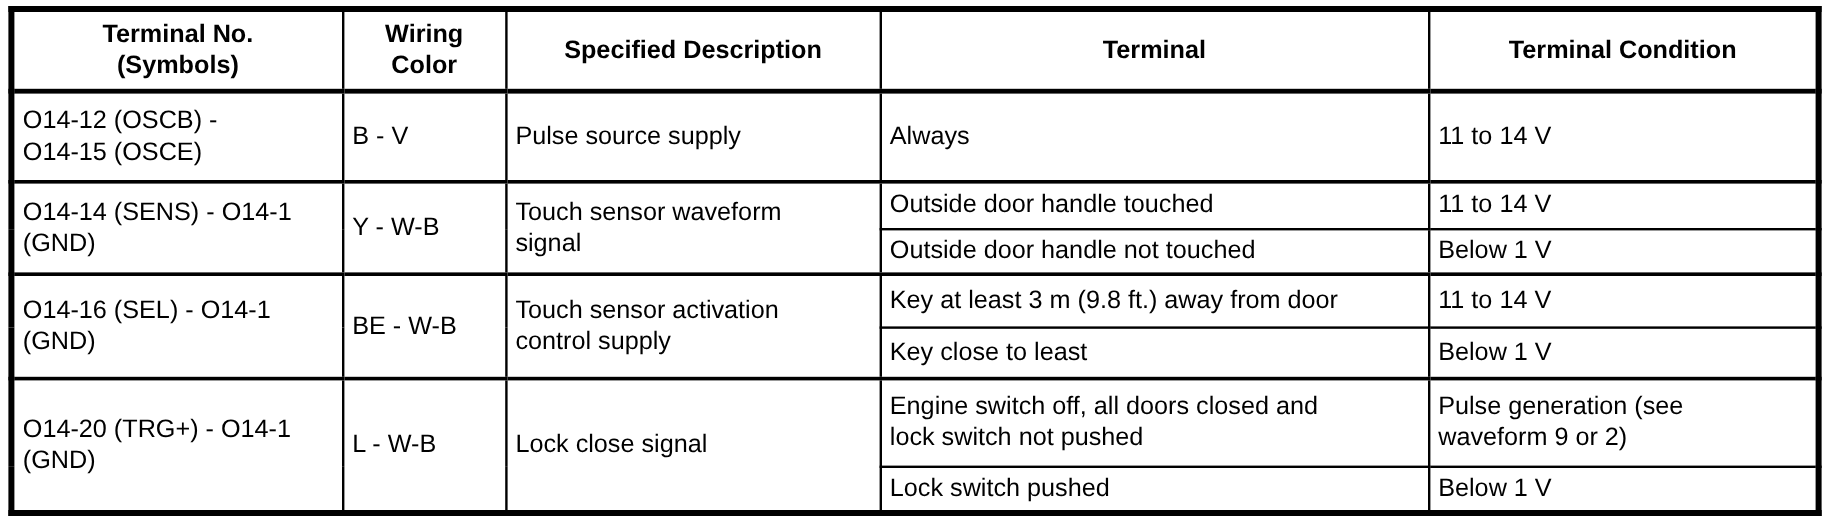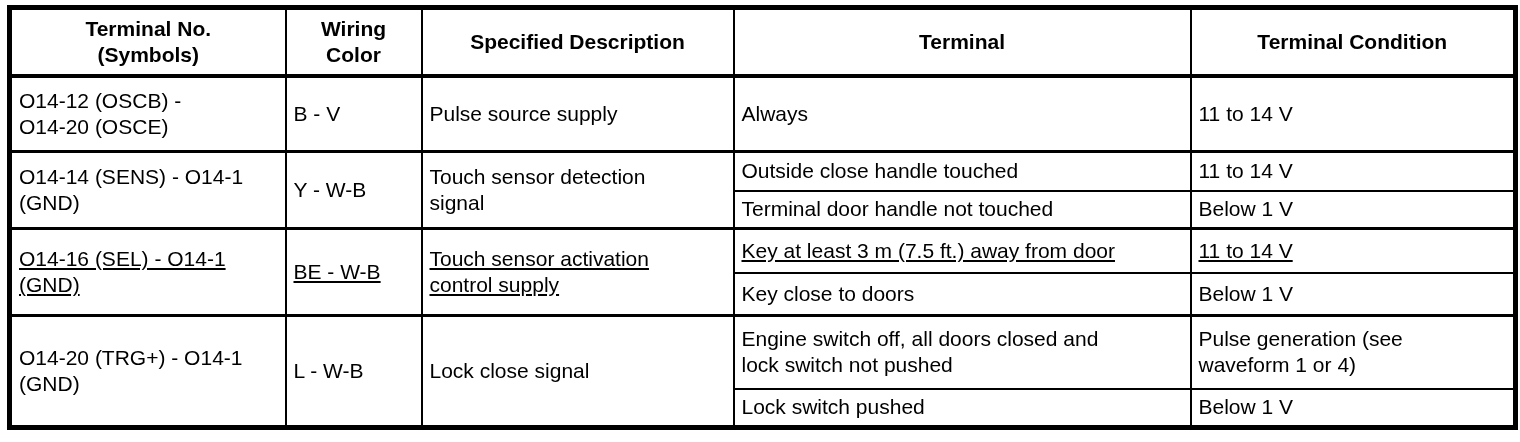"O14-12 (OSCB) -" td { text: O14-20 -> O14-15 }
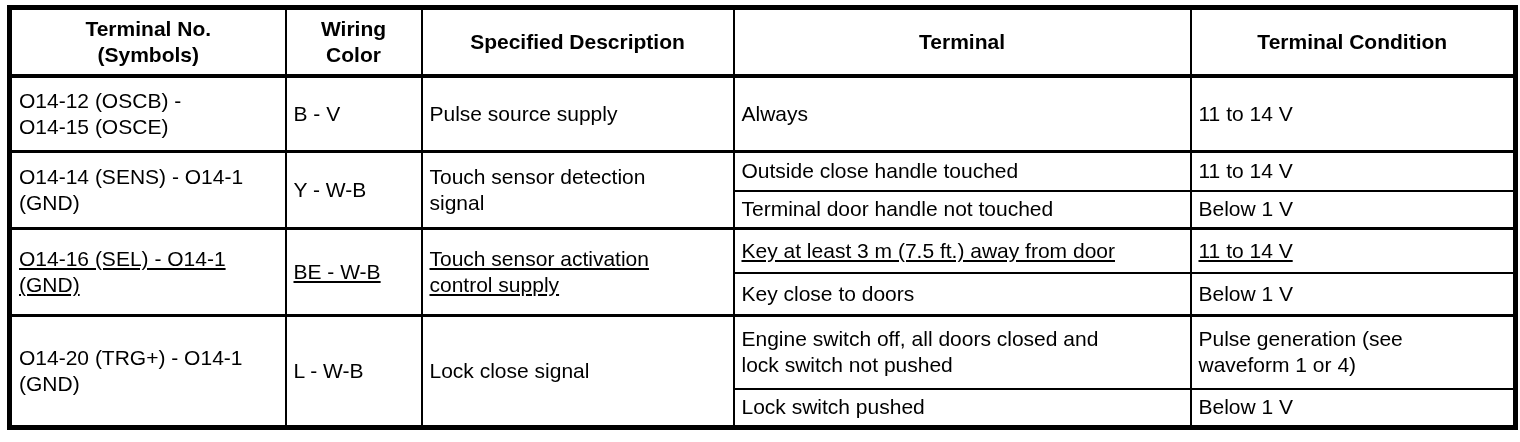"Touch sensor detection" td { text: detection -> waveform }
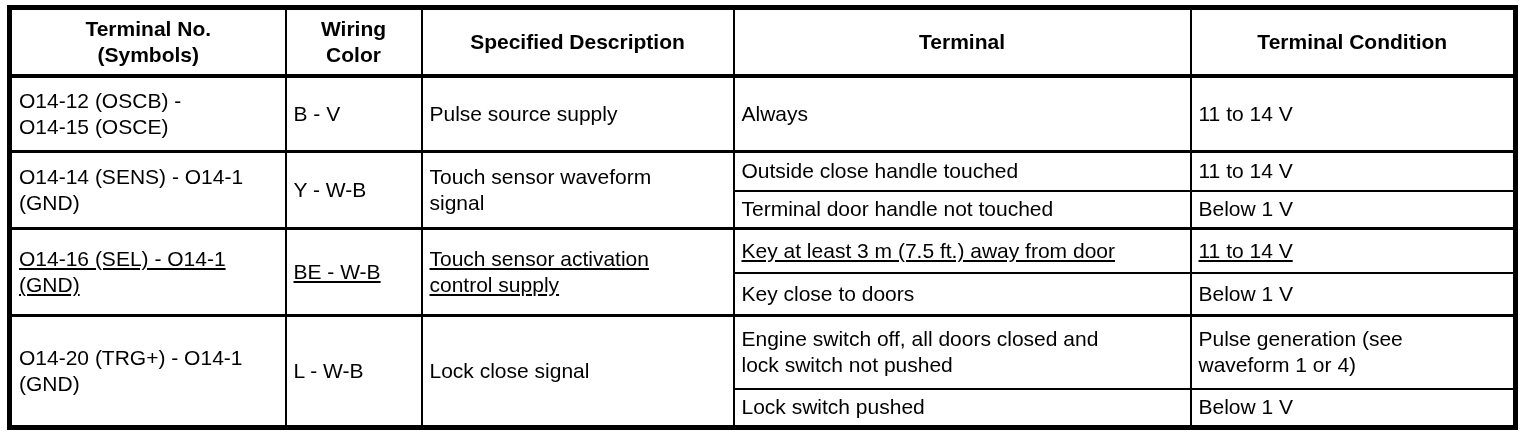"Outside close handle touched" td { text: close -> door }
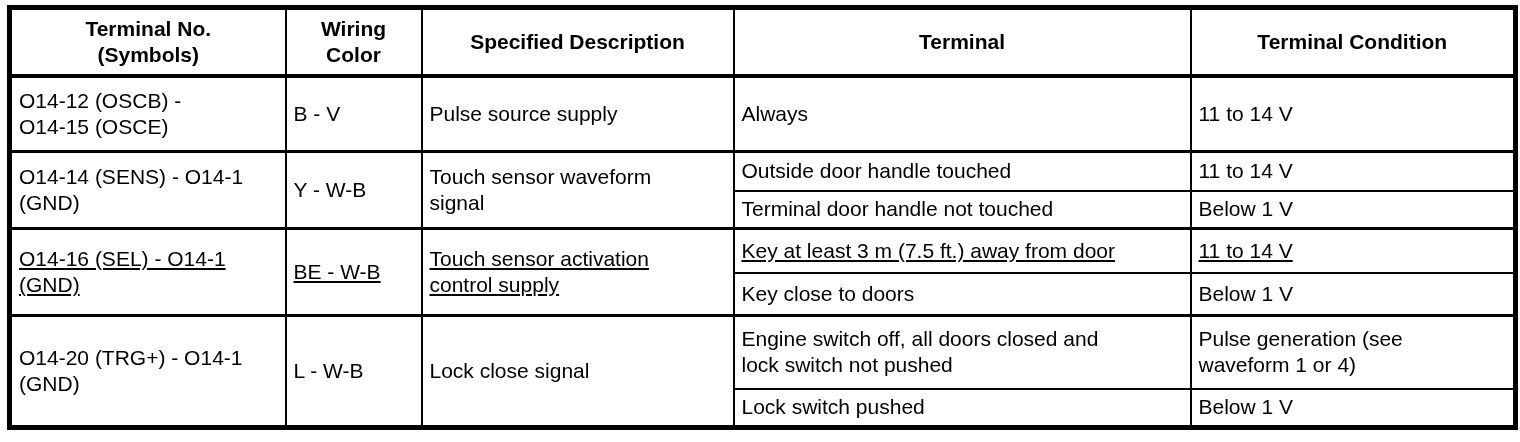"Terminal door handle not touched" td { text: Terminal -> Outside }
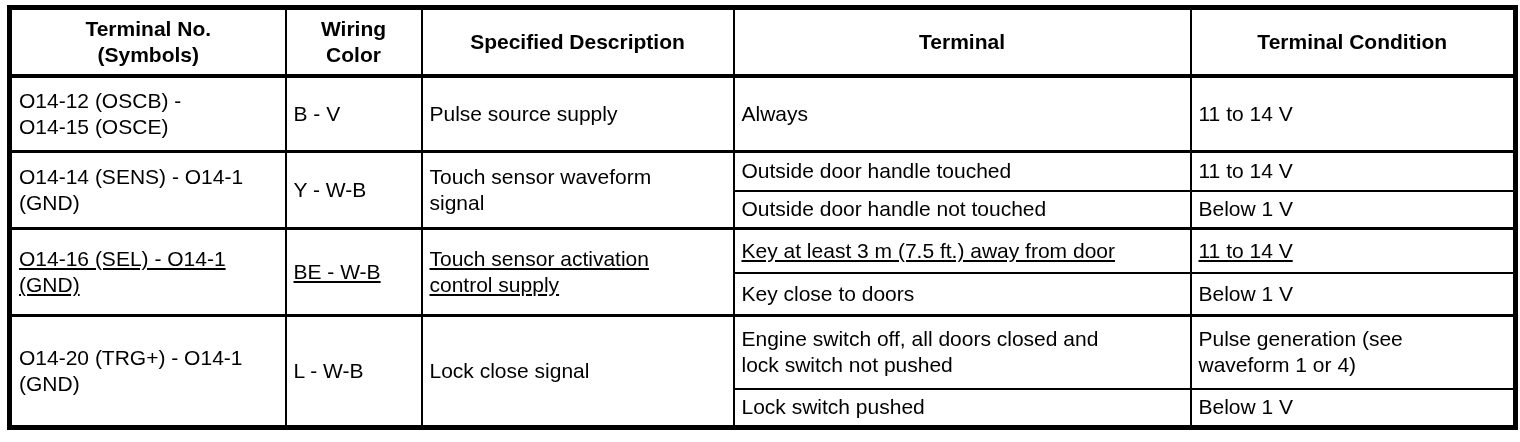"O14-16 (SEL) - O14-1" tr.row-3a { text-decoration: underline -> none }
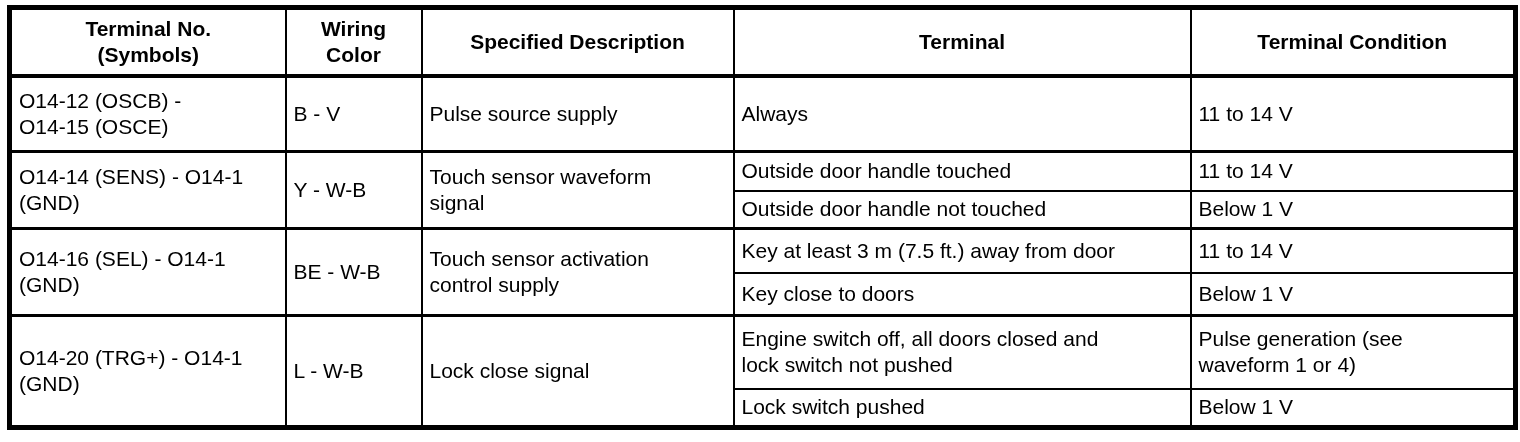"Key at least 3 m" td { text: 7.5 -> 9.8 }
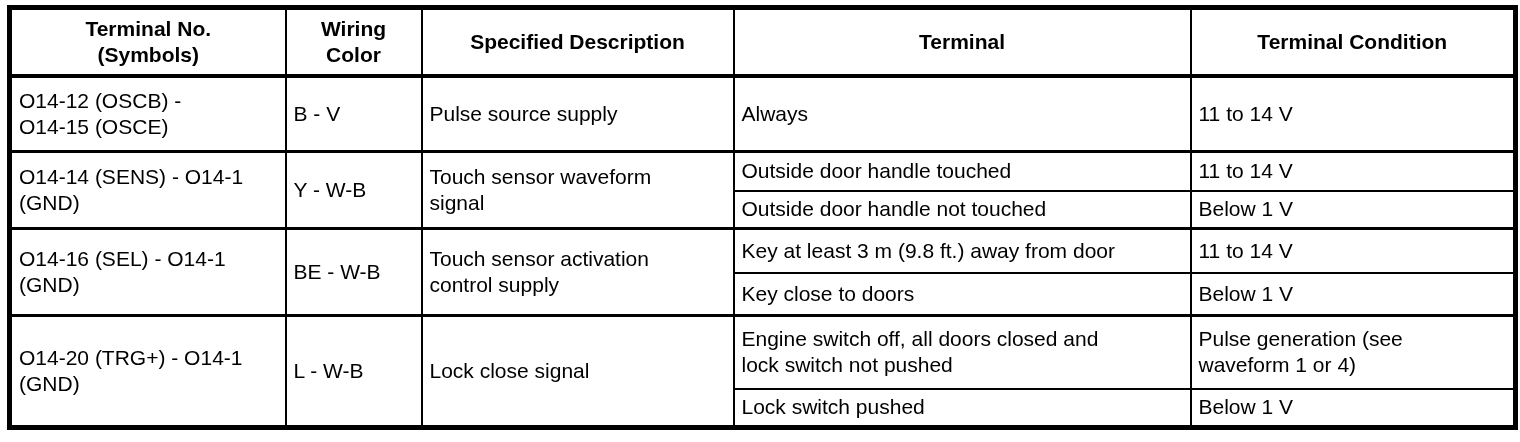"Key close to doors" td { text: doors -> least }
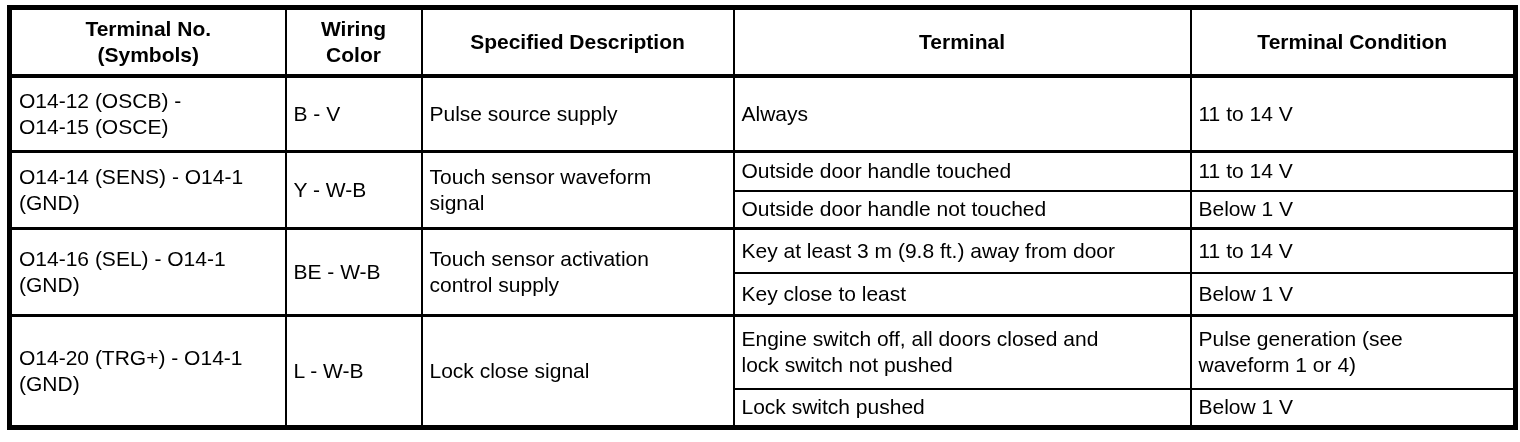"Pulse generation (see" td { text: 1 or 4 -> 9 or 2 }
